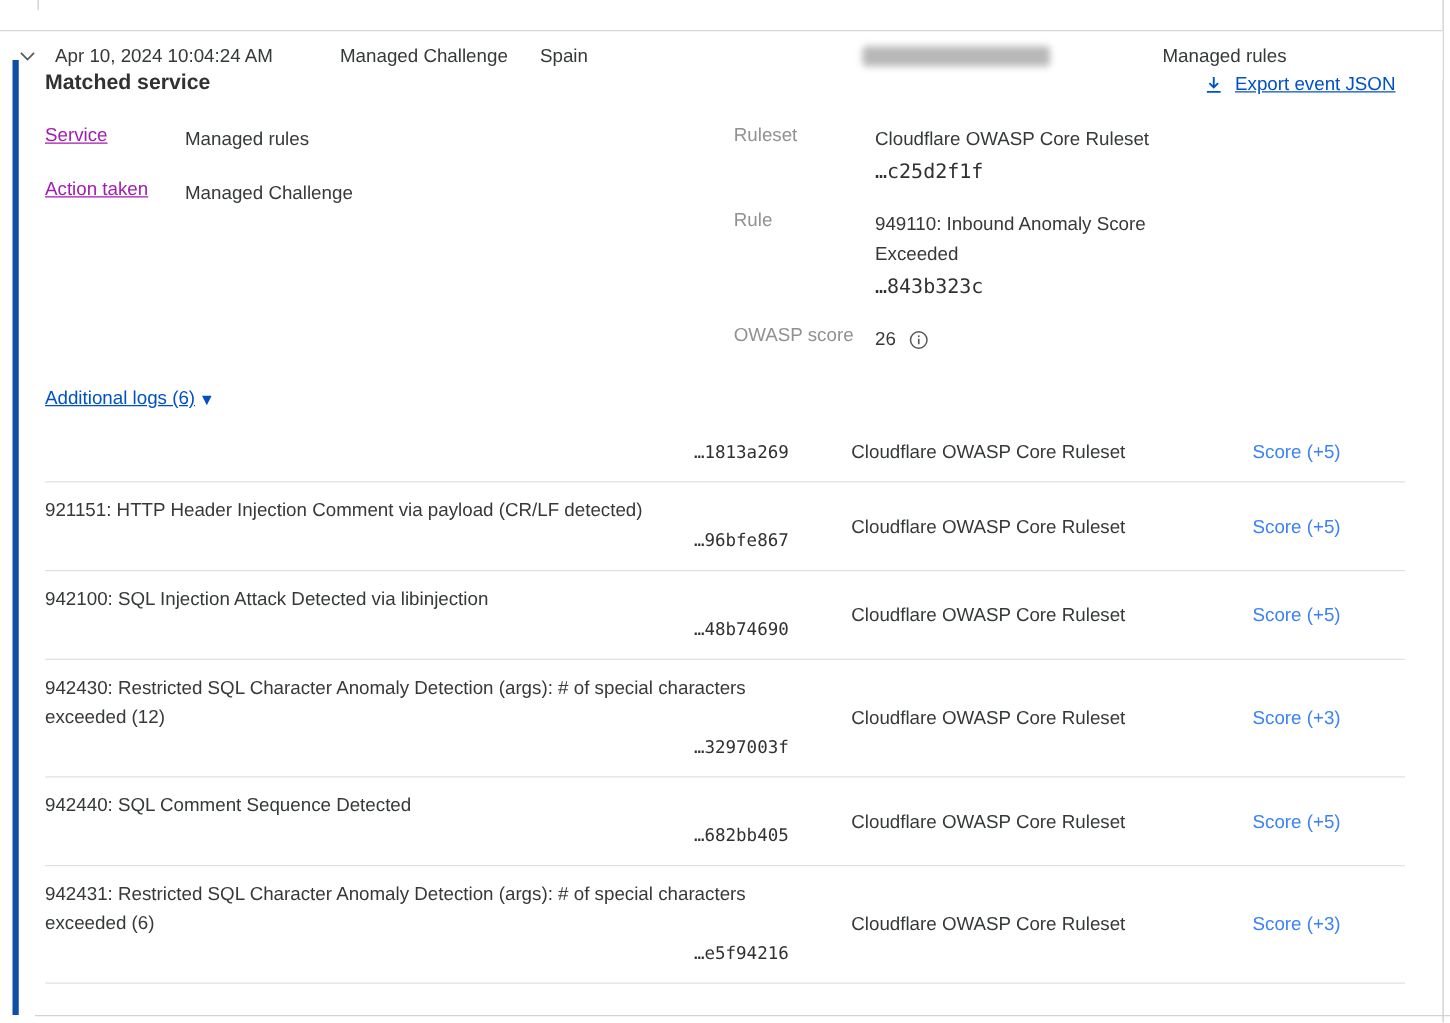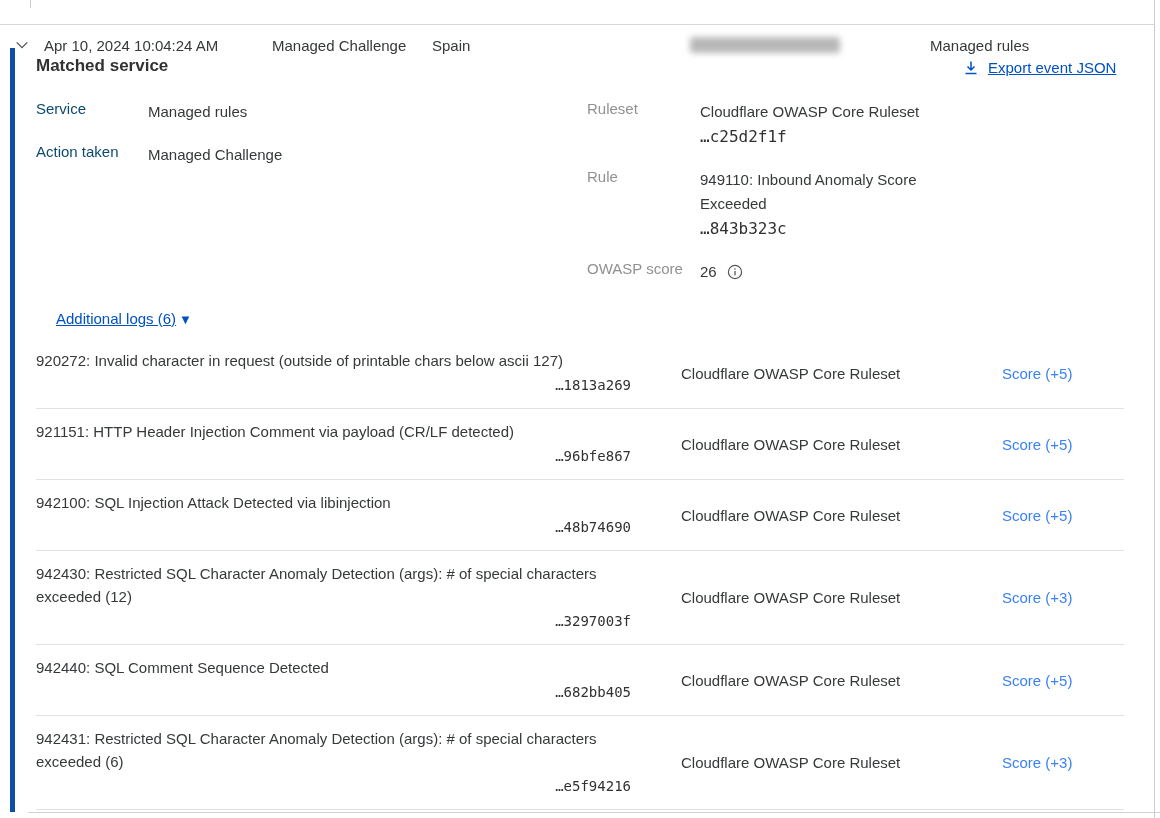"Service" .fields-left .field-label { color: #0c4a6e -> #a21caf; text-decoration: none -> underline }
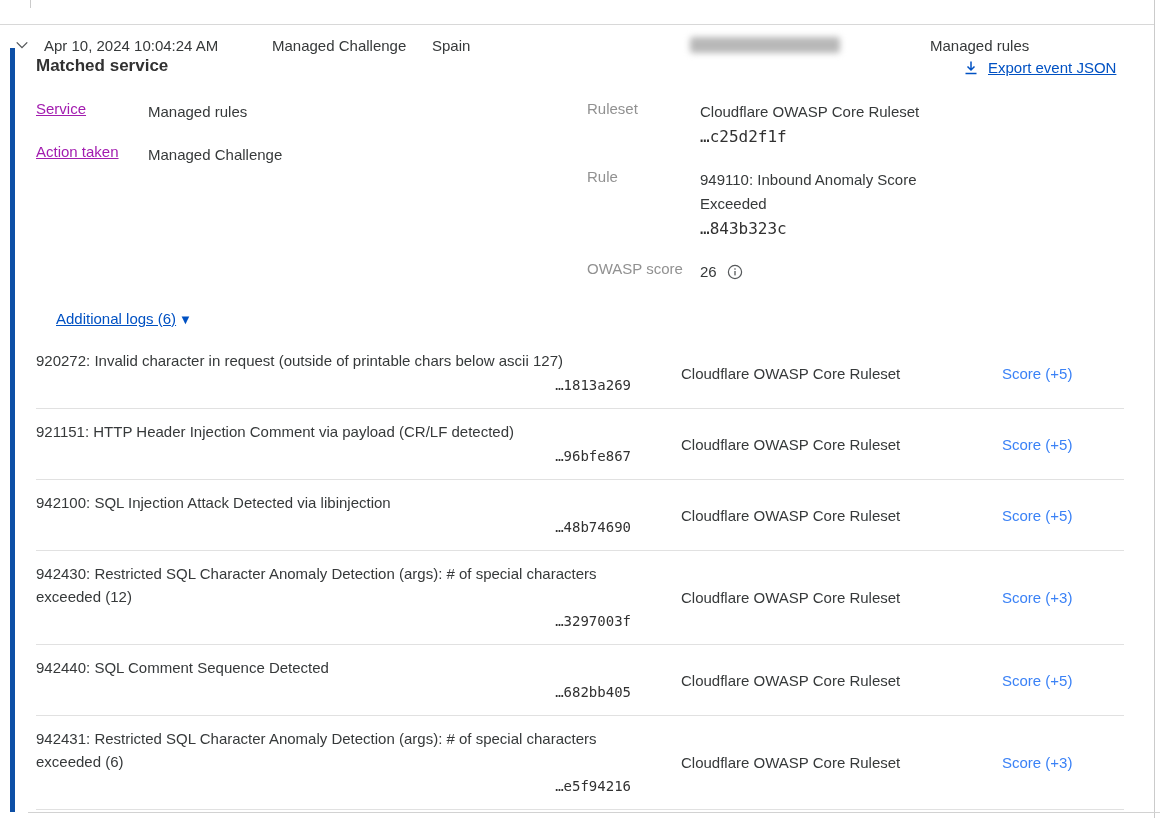"Additional logs (6)" .additional-logs .label { margin-left: 20px -> none }
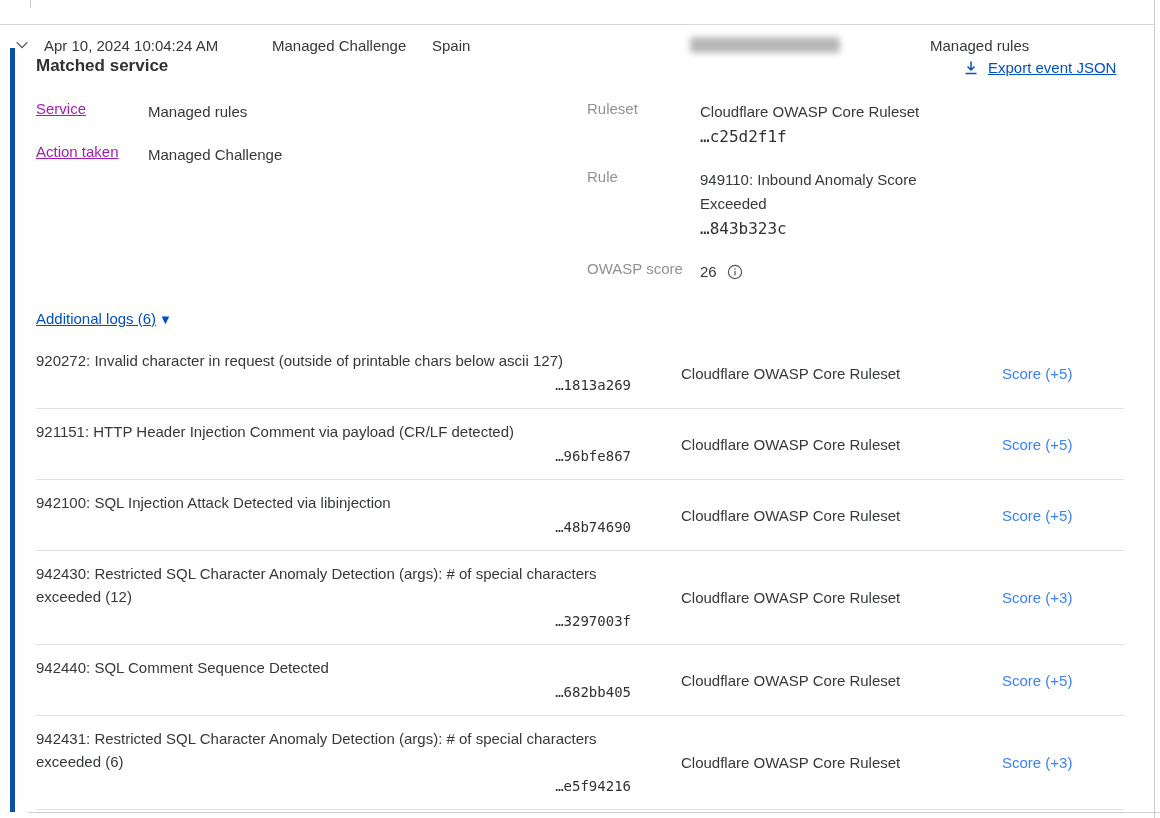"920272: Invalid character in request" div { html: <div>920272: Invalid character in request (outside of printable chars below ascii 127)</div> -> none }
